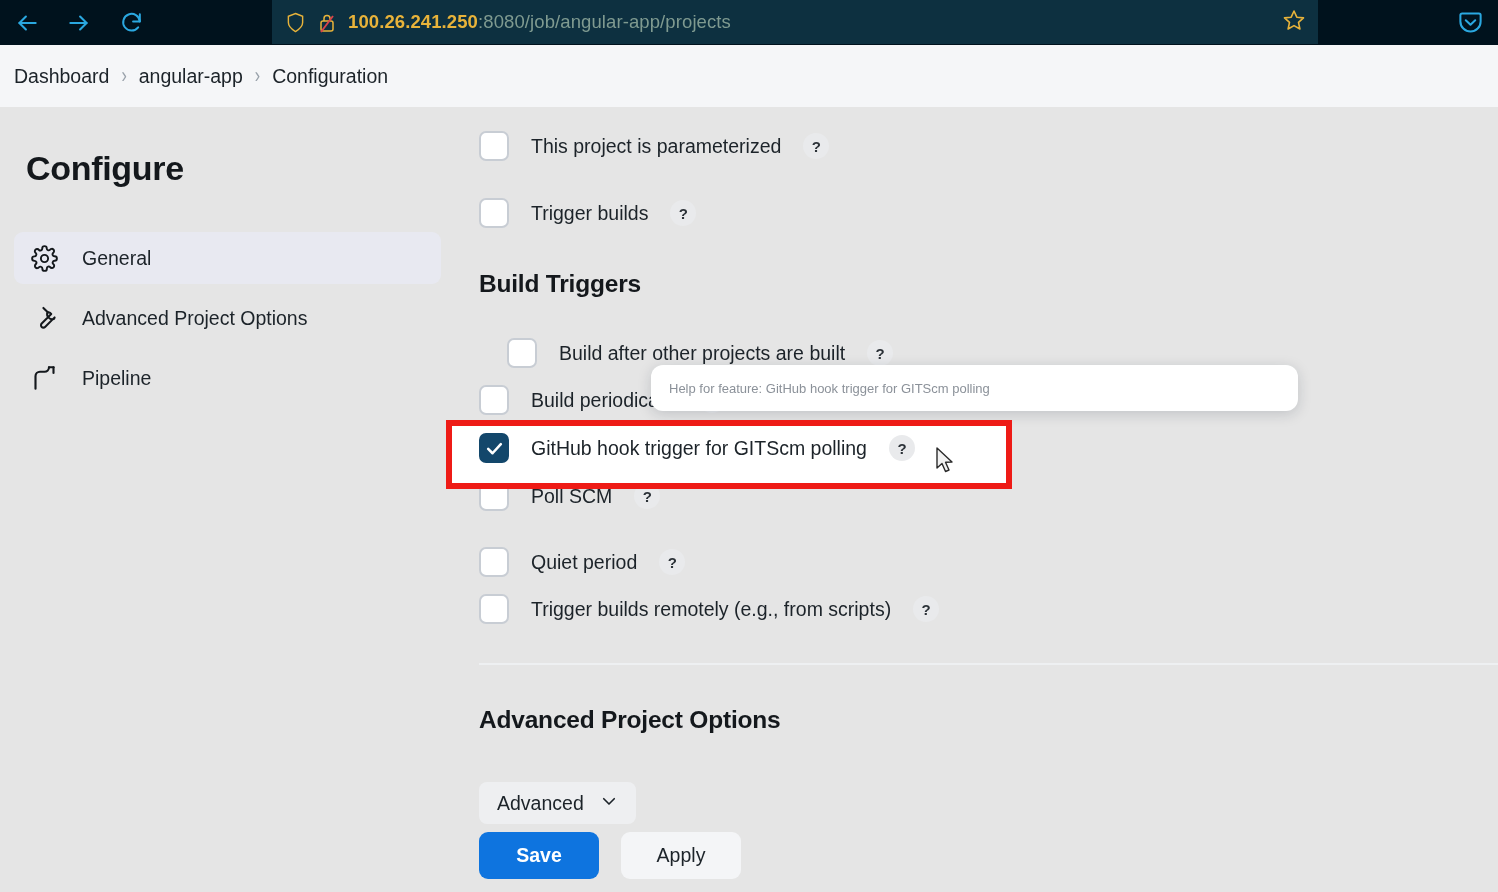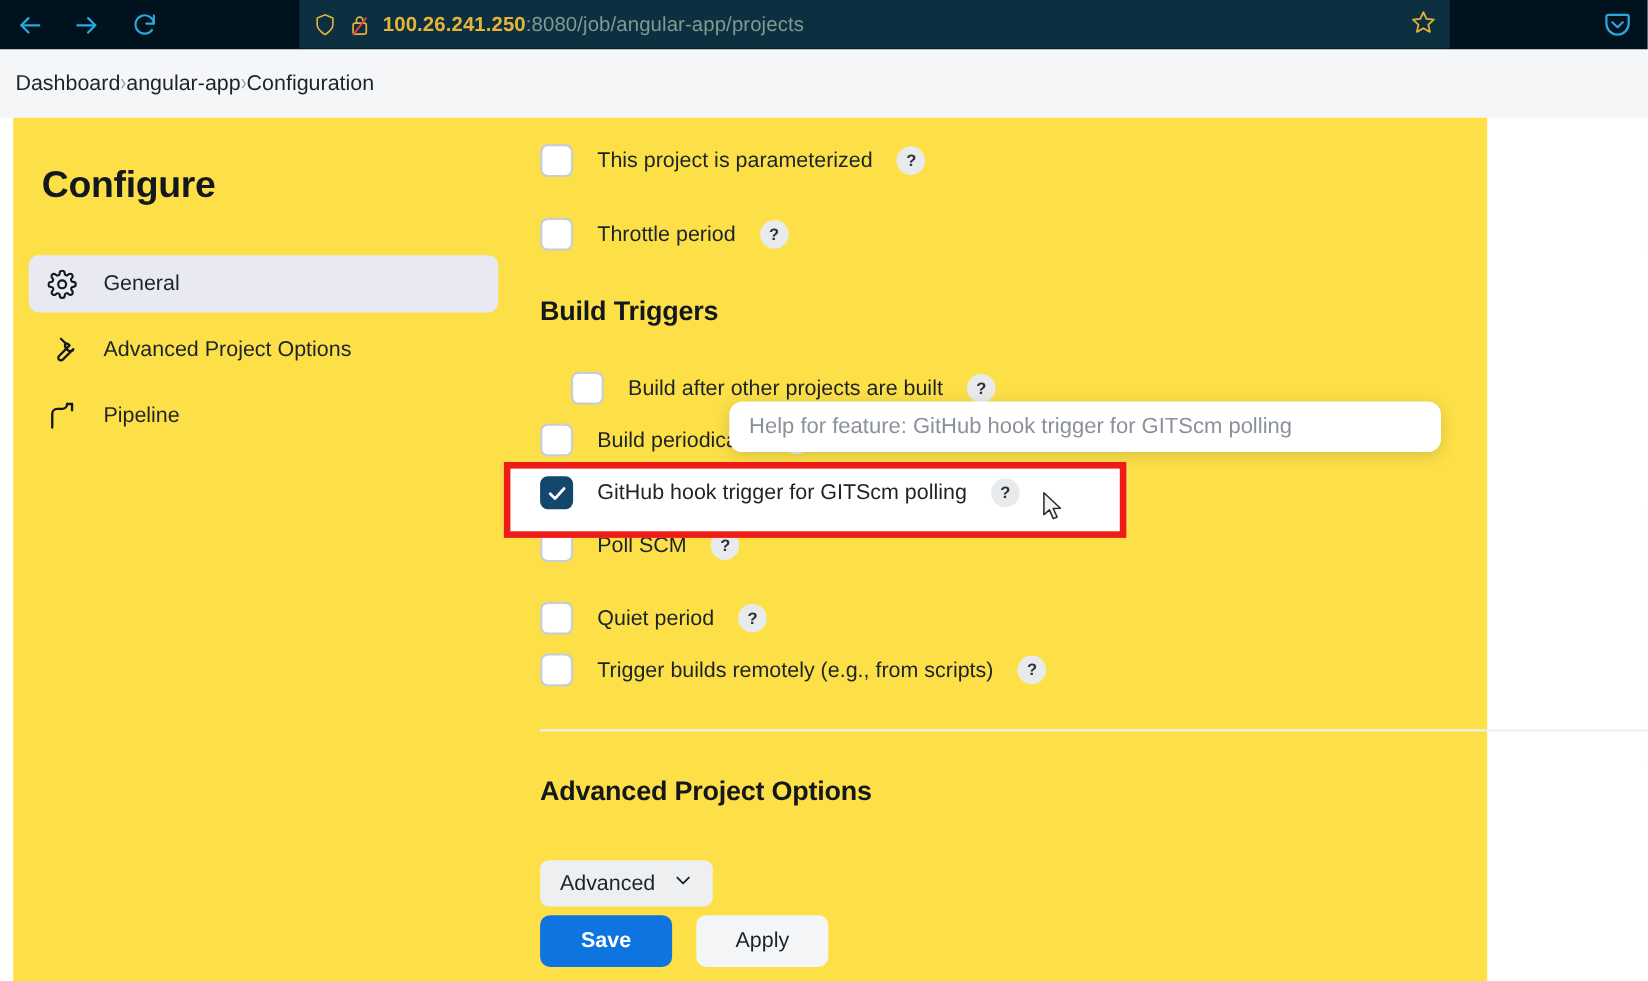"Dashboard" .breadcrumb-bar { gap: none -> 12px }
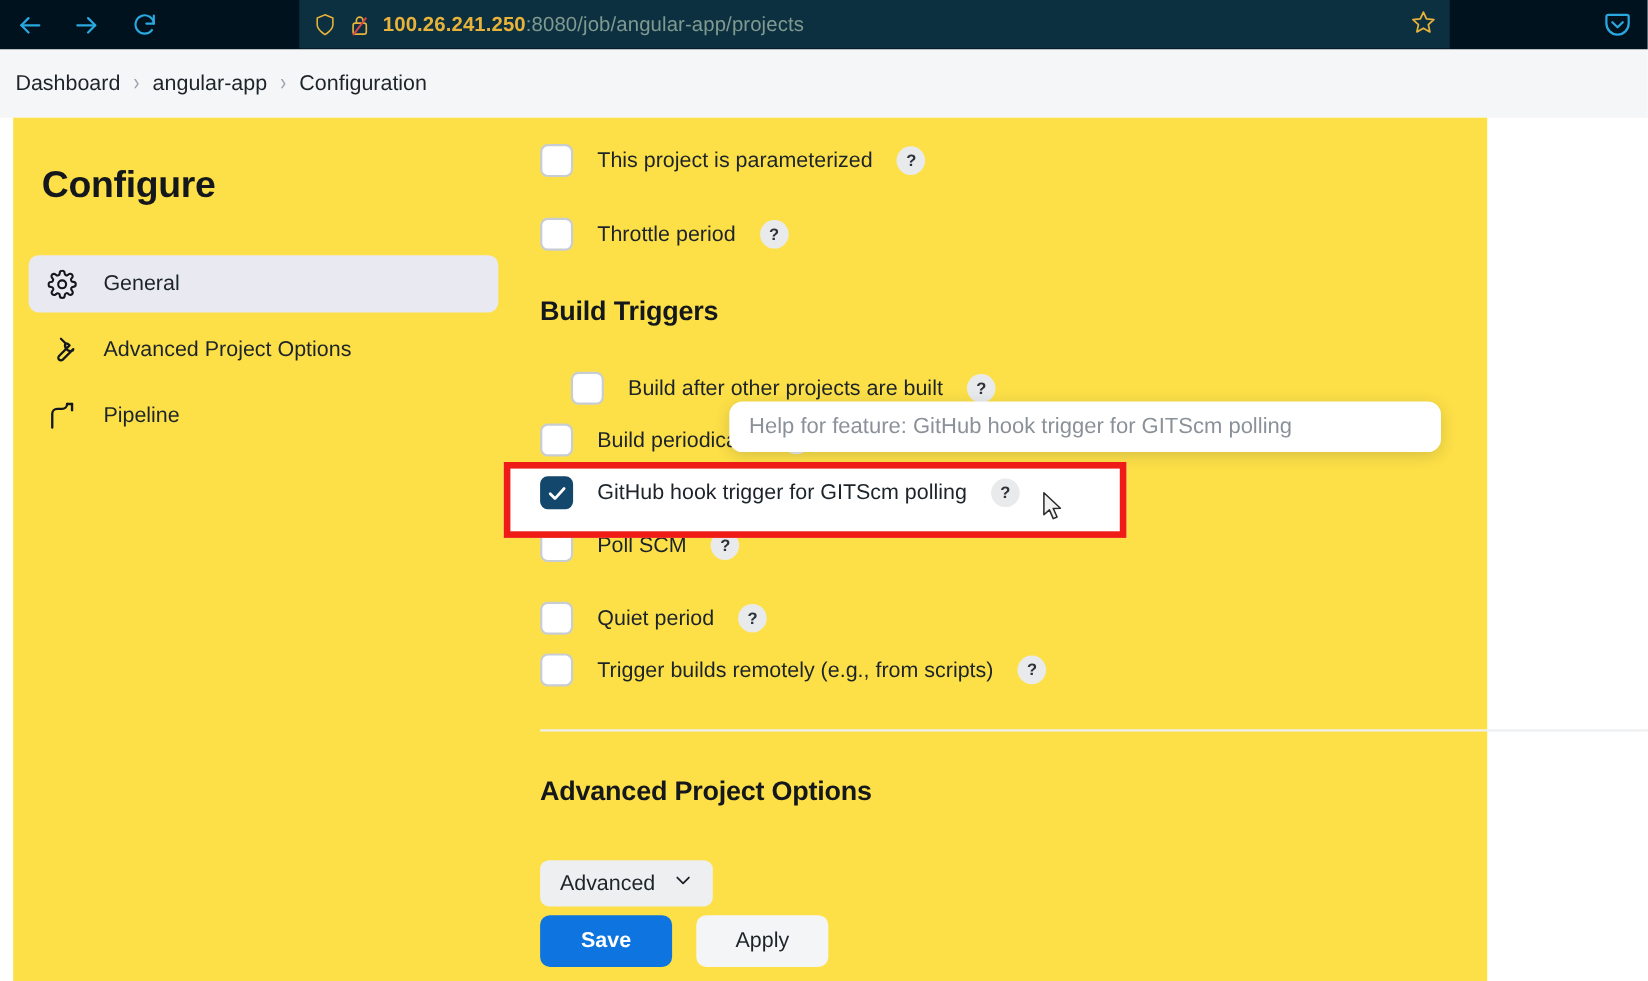"Configure" .page { background: #fde047 -> #e5e5e5; left: 12px -> 0; width: 1340px -> 1498px }
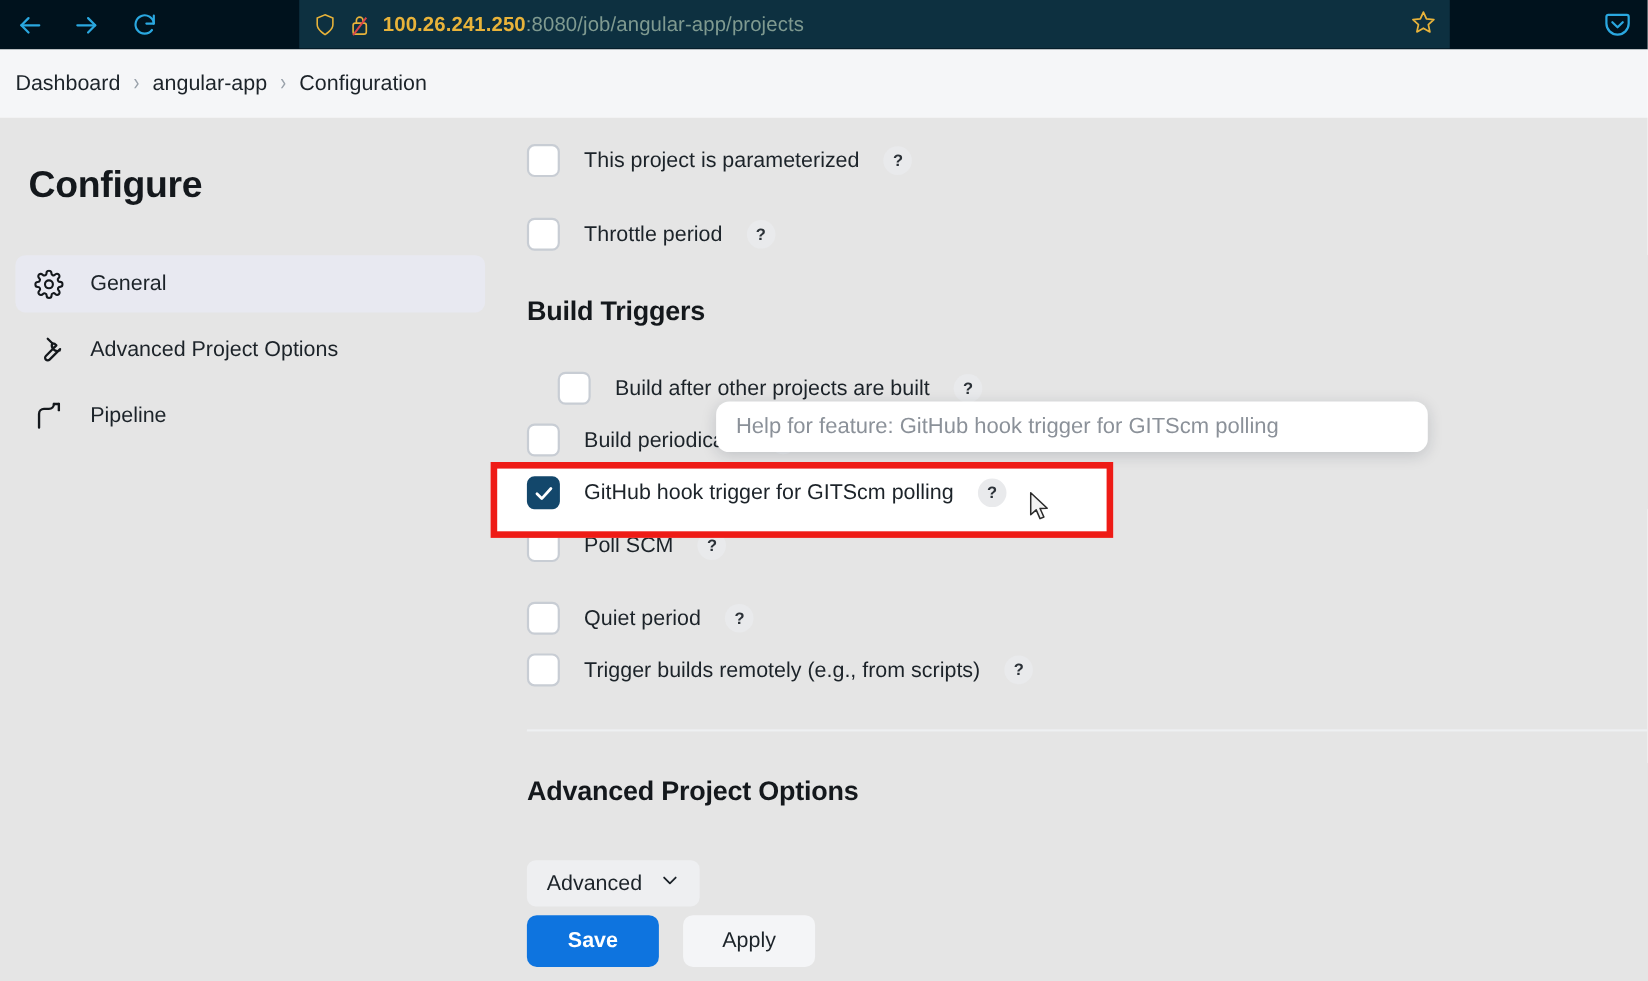"Throttle period" span.chk-label { text: Throttle period -> Trigger builds }
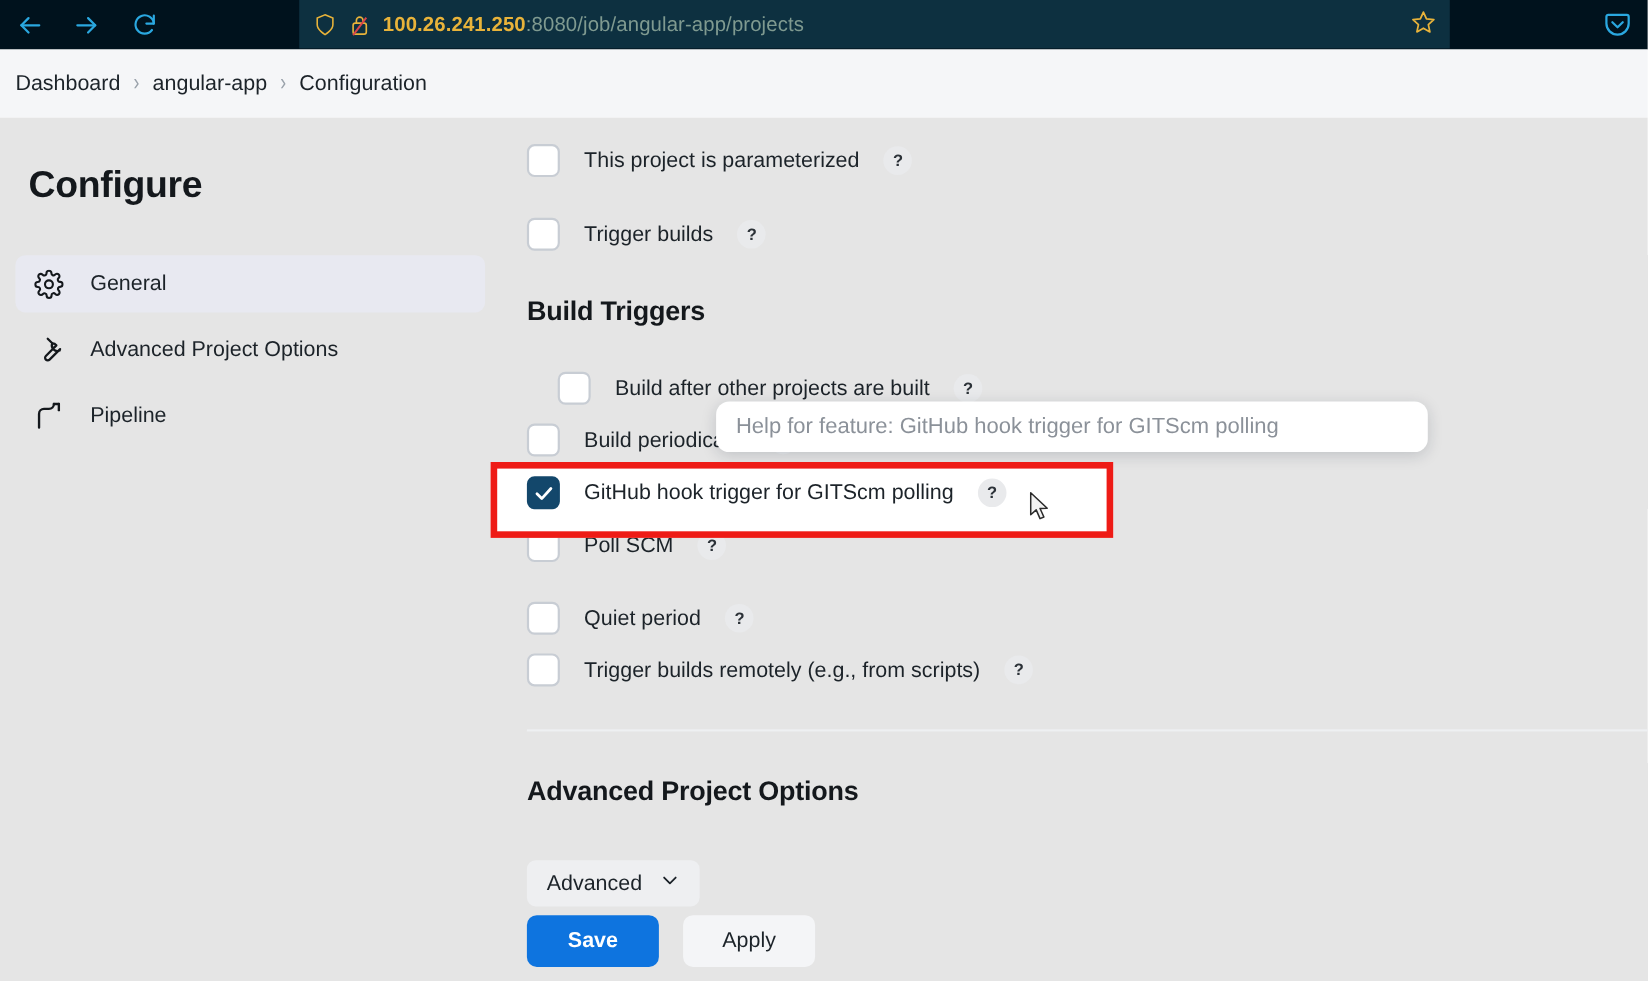"Help for feature: GitHub hook" .tooltip { font-size: 20px -> 13px }
